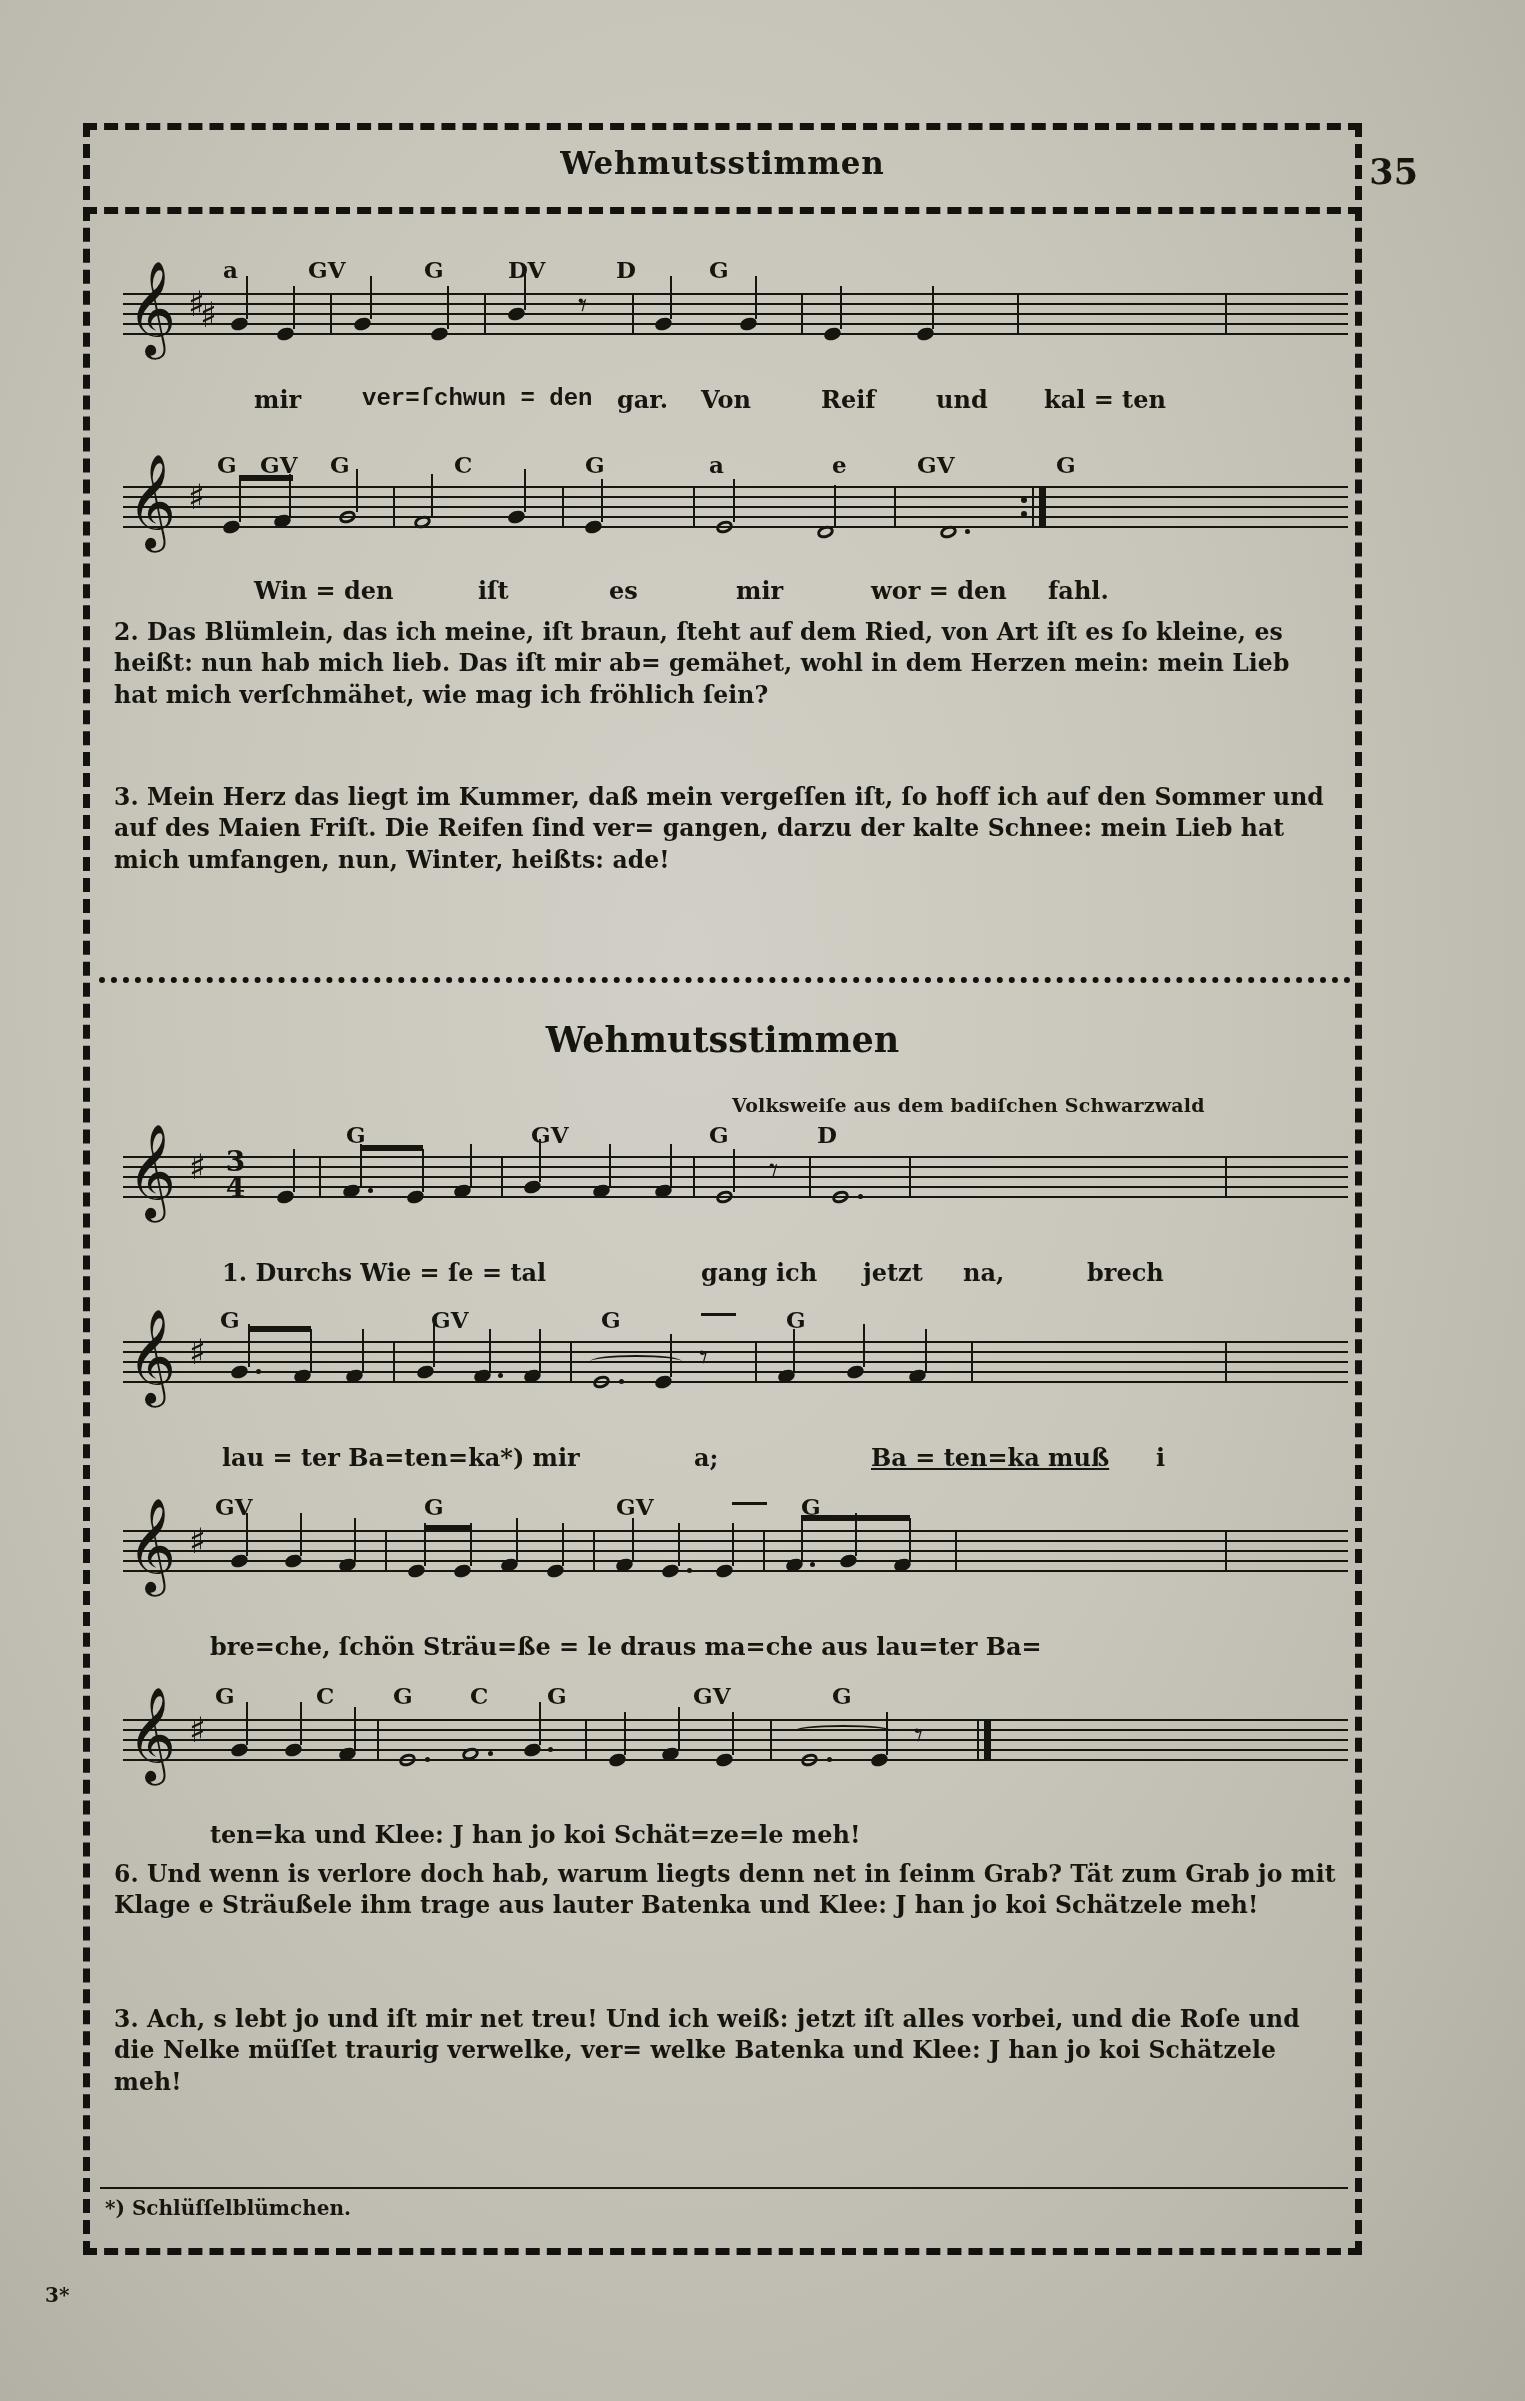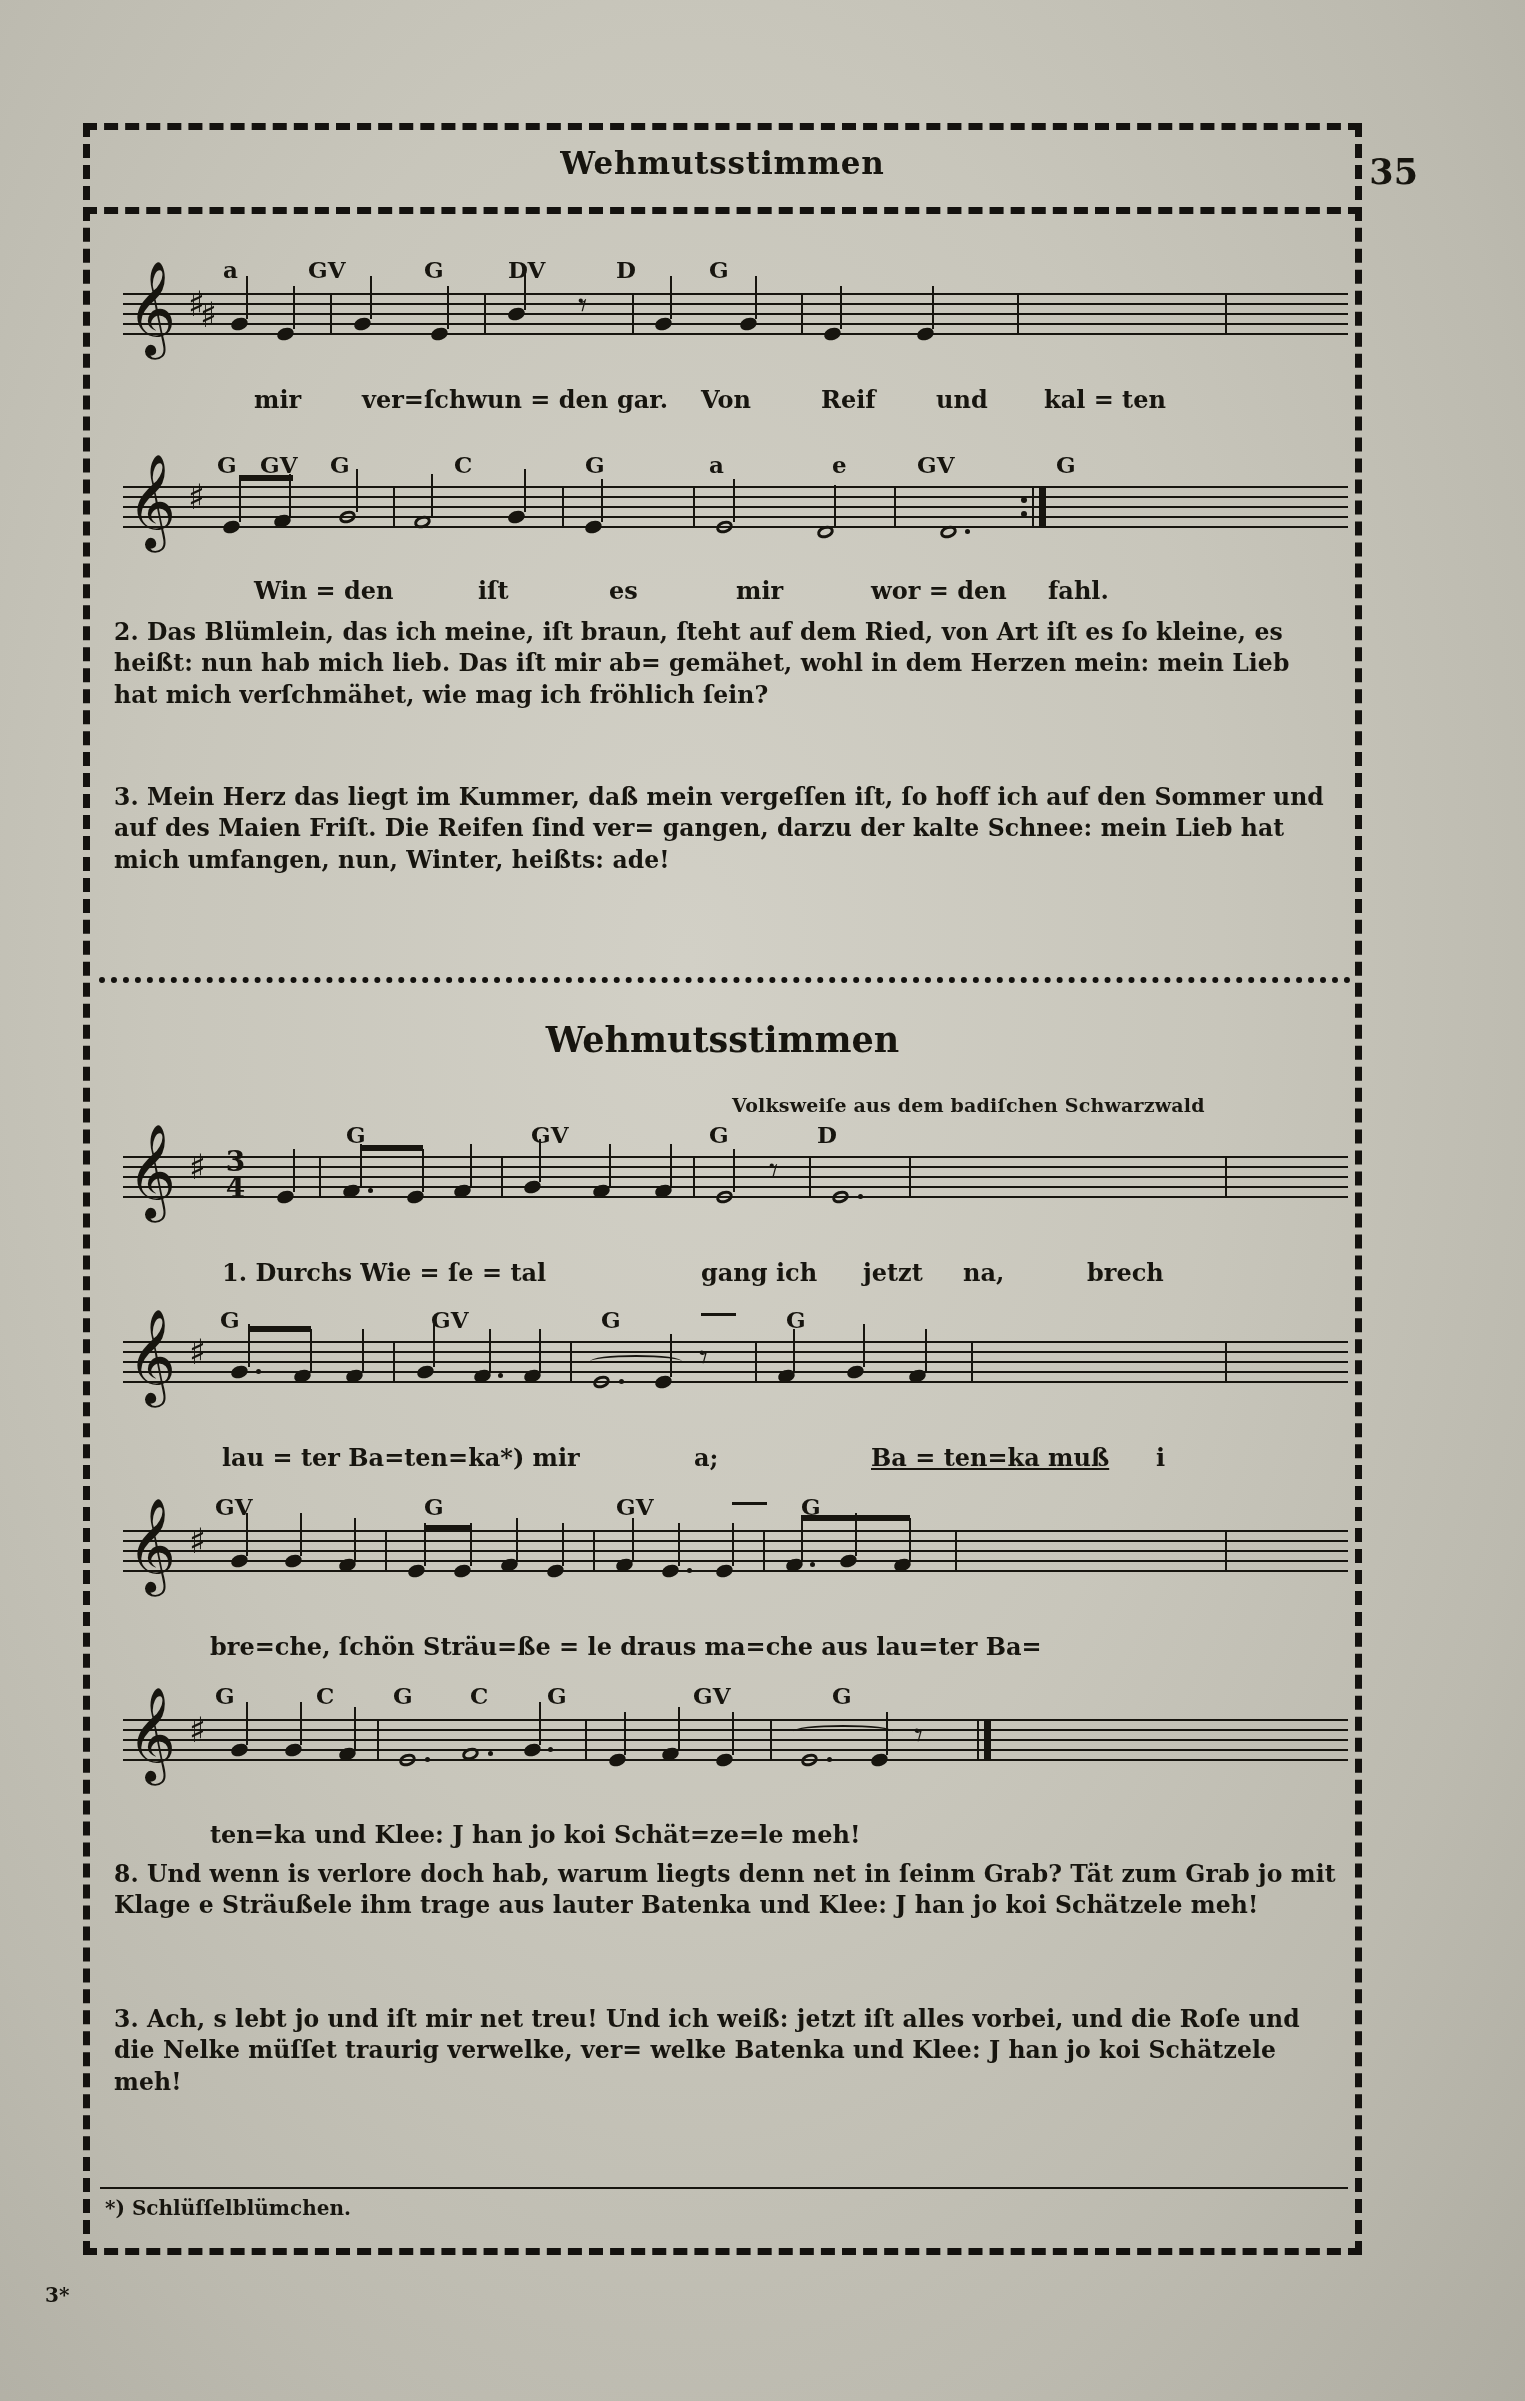"ver=ſchwun = den" div.lyric { font-family: none -> Liberation Mono, monospace }
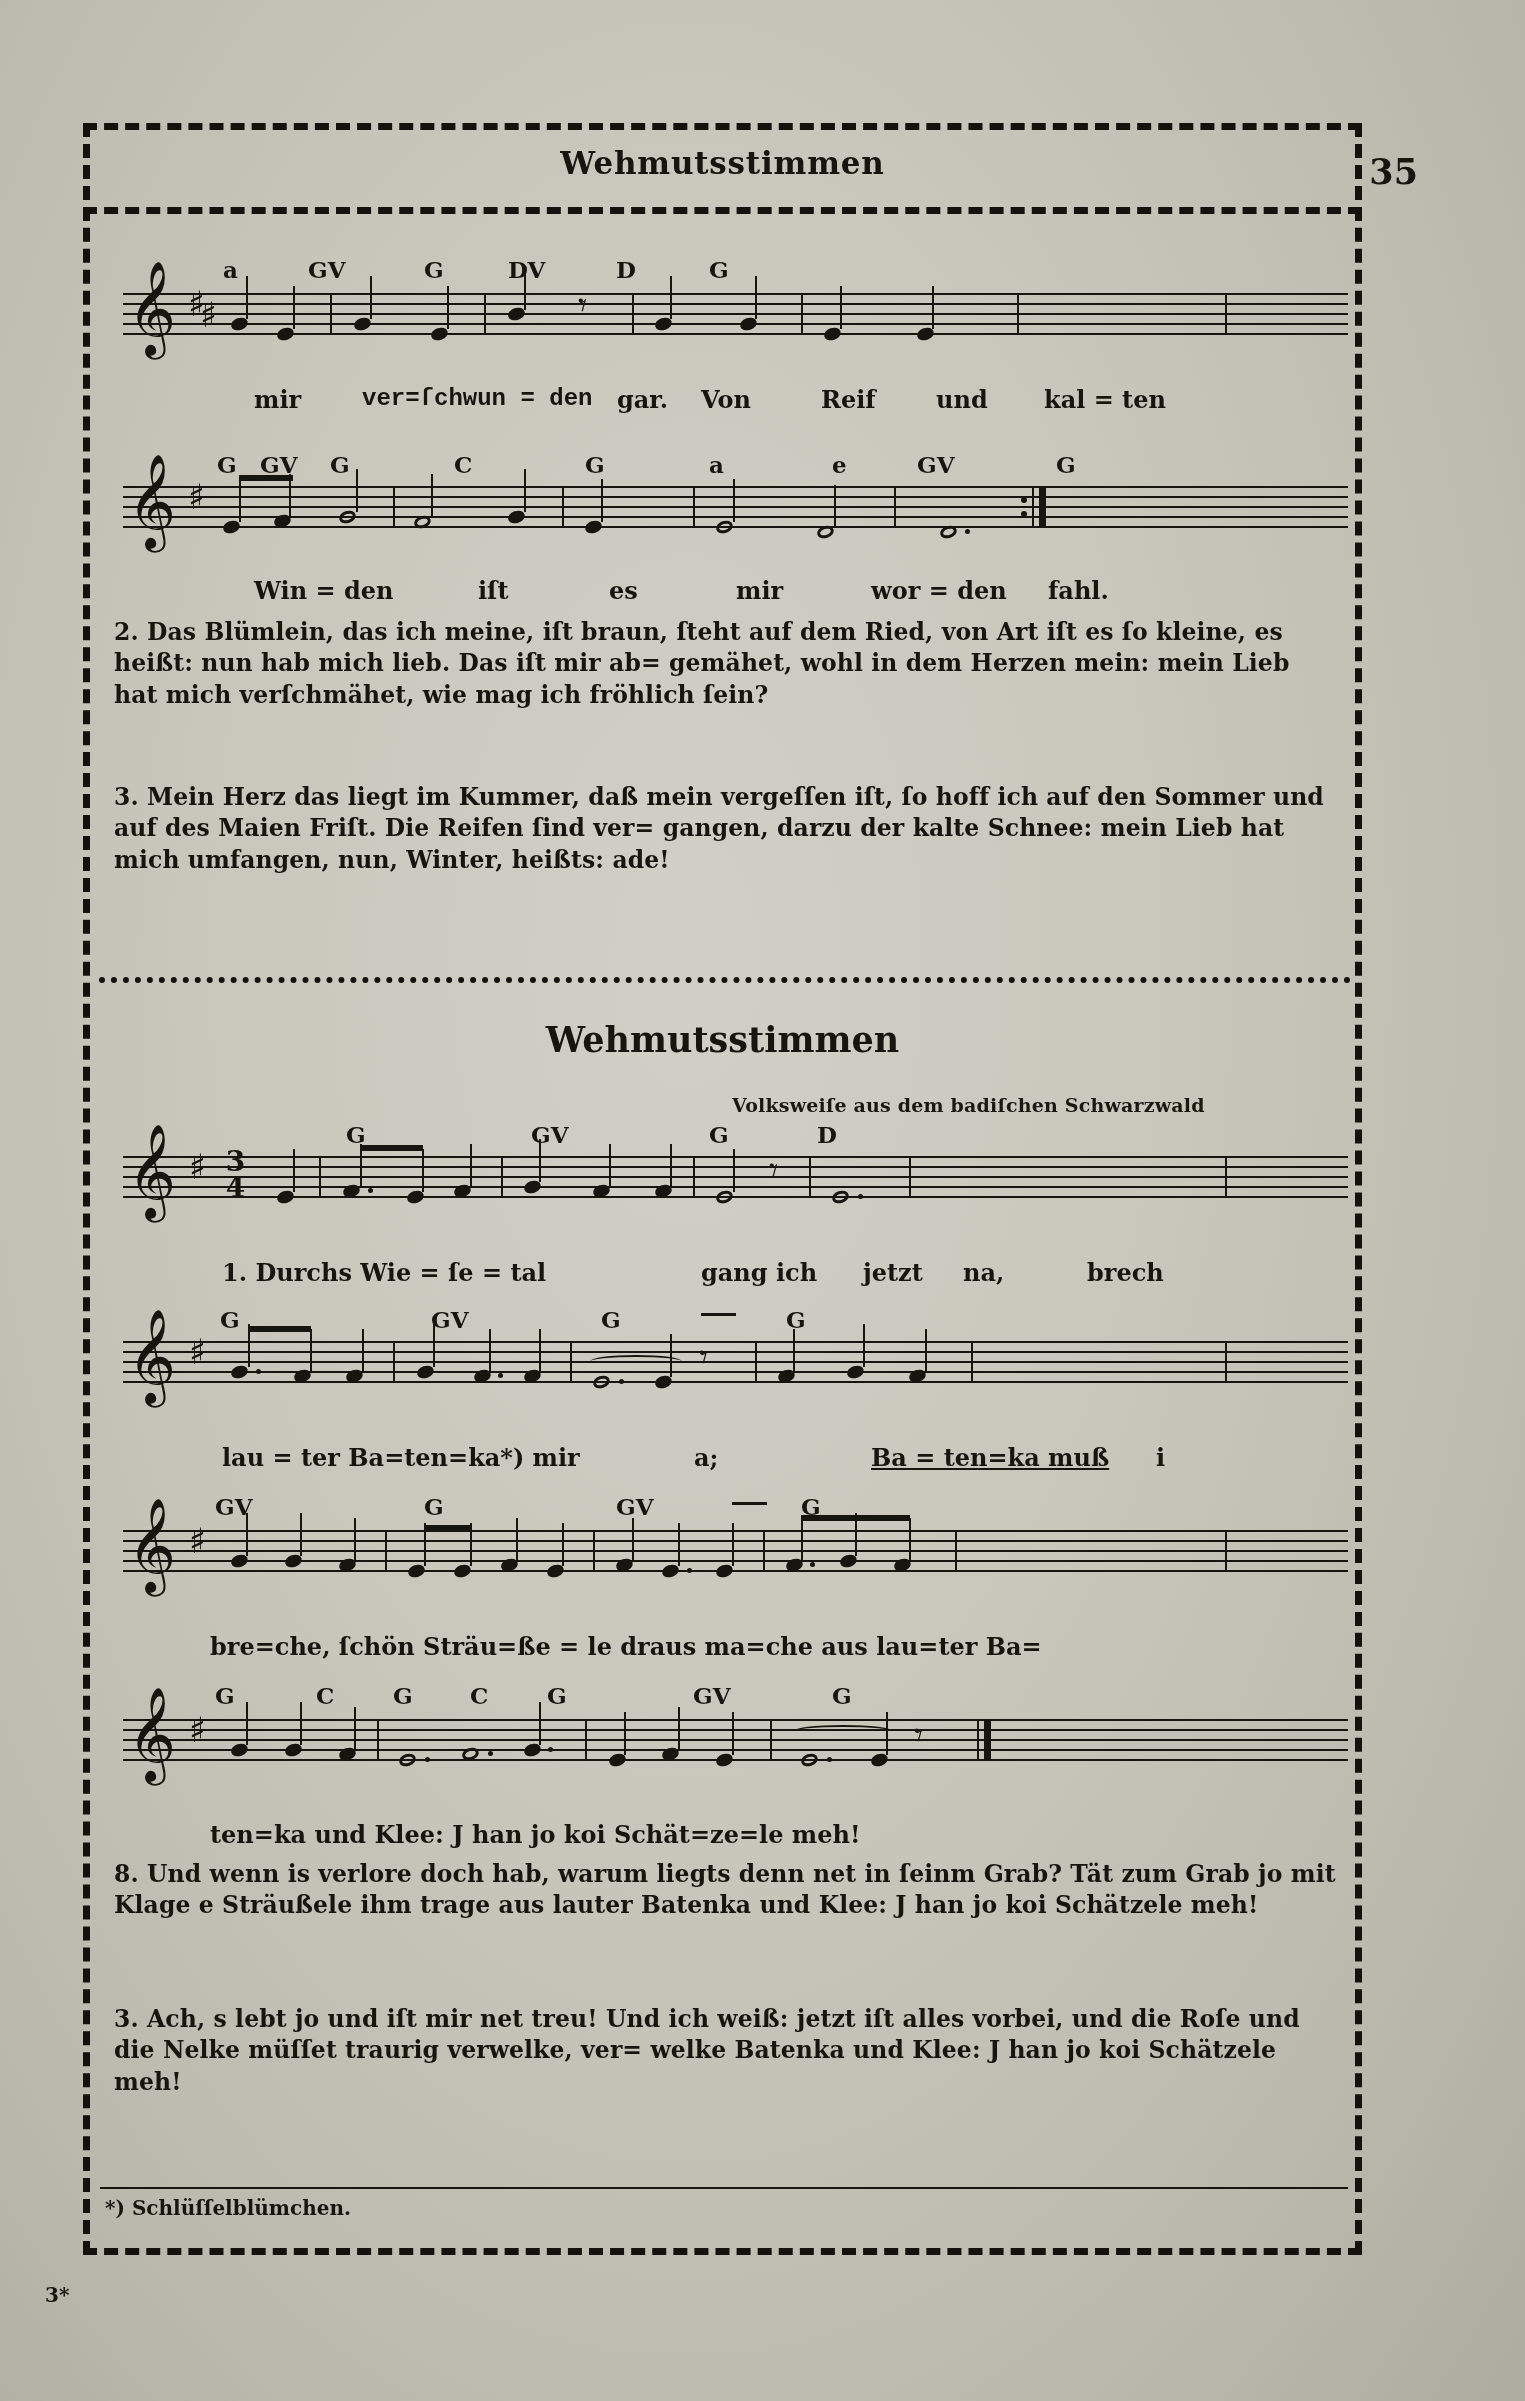"8. Und wenn is verlore" div.verse { text: 8 -> 6 }
